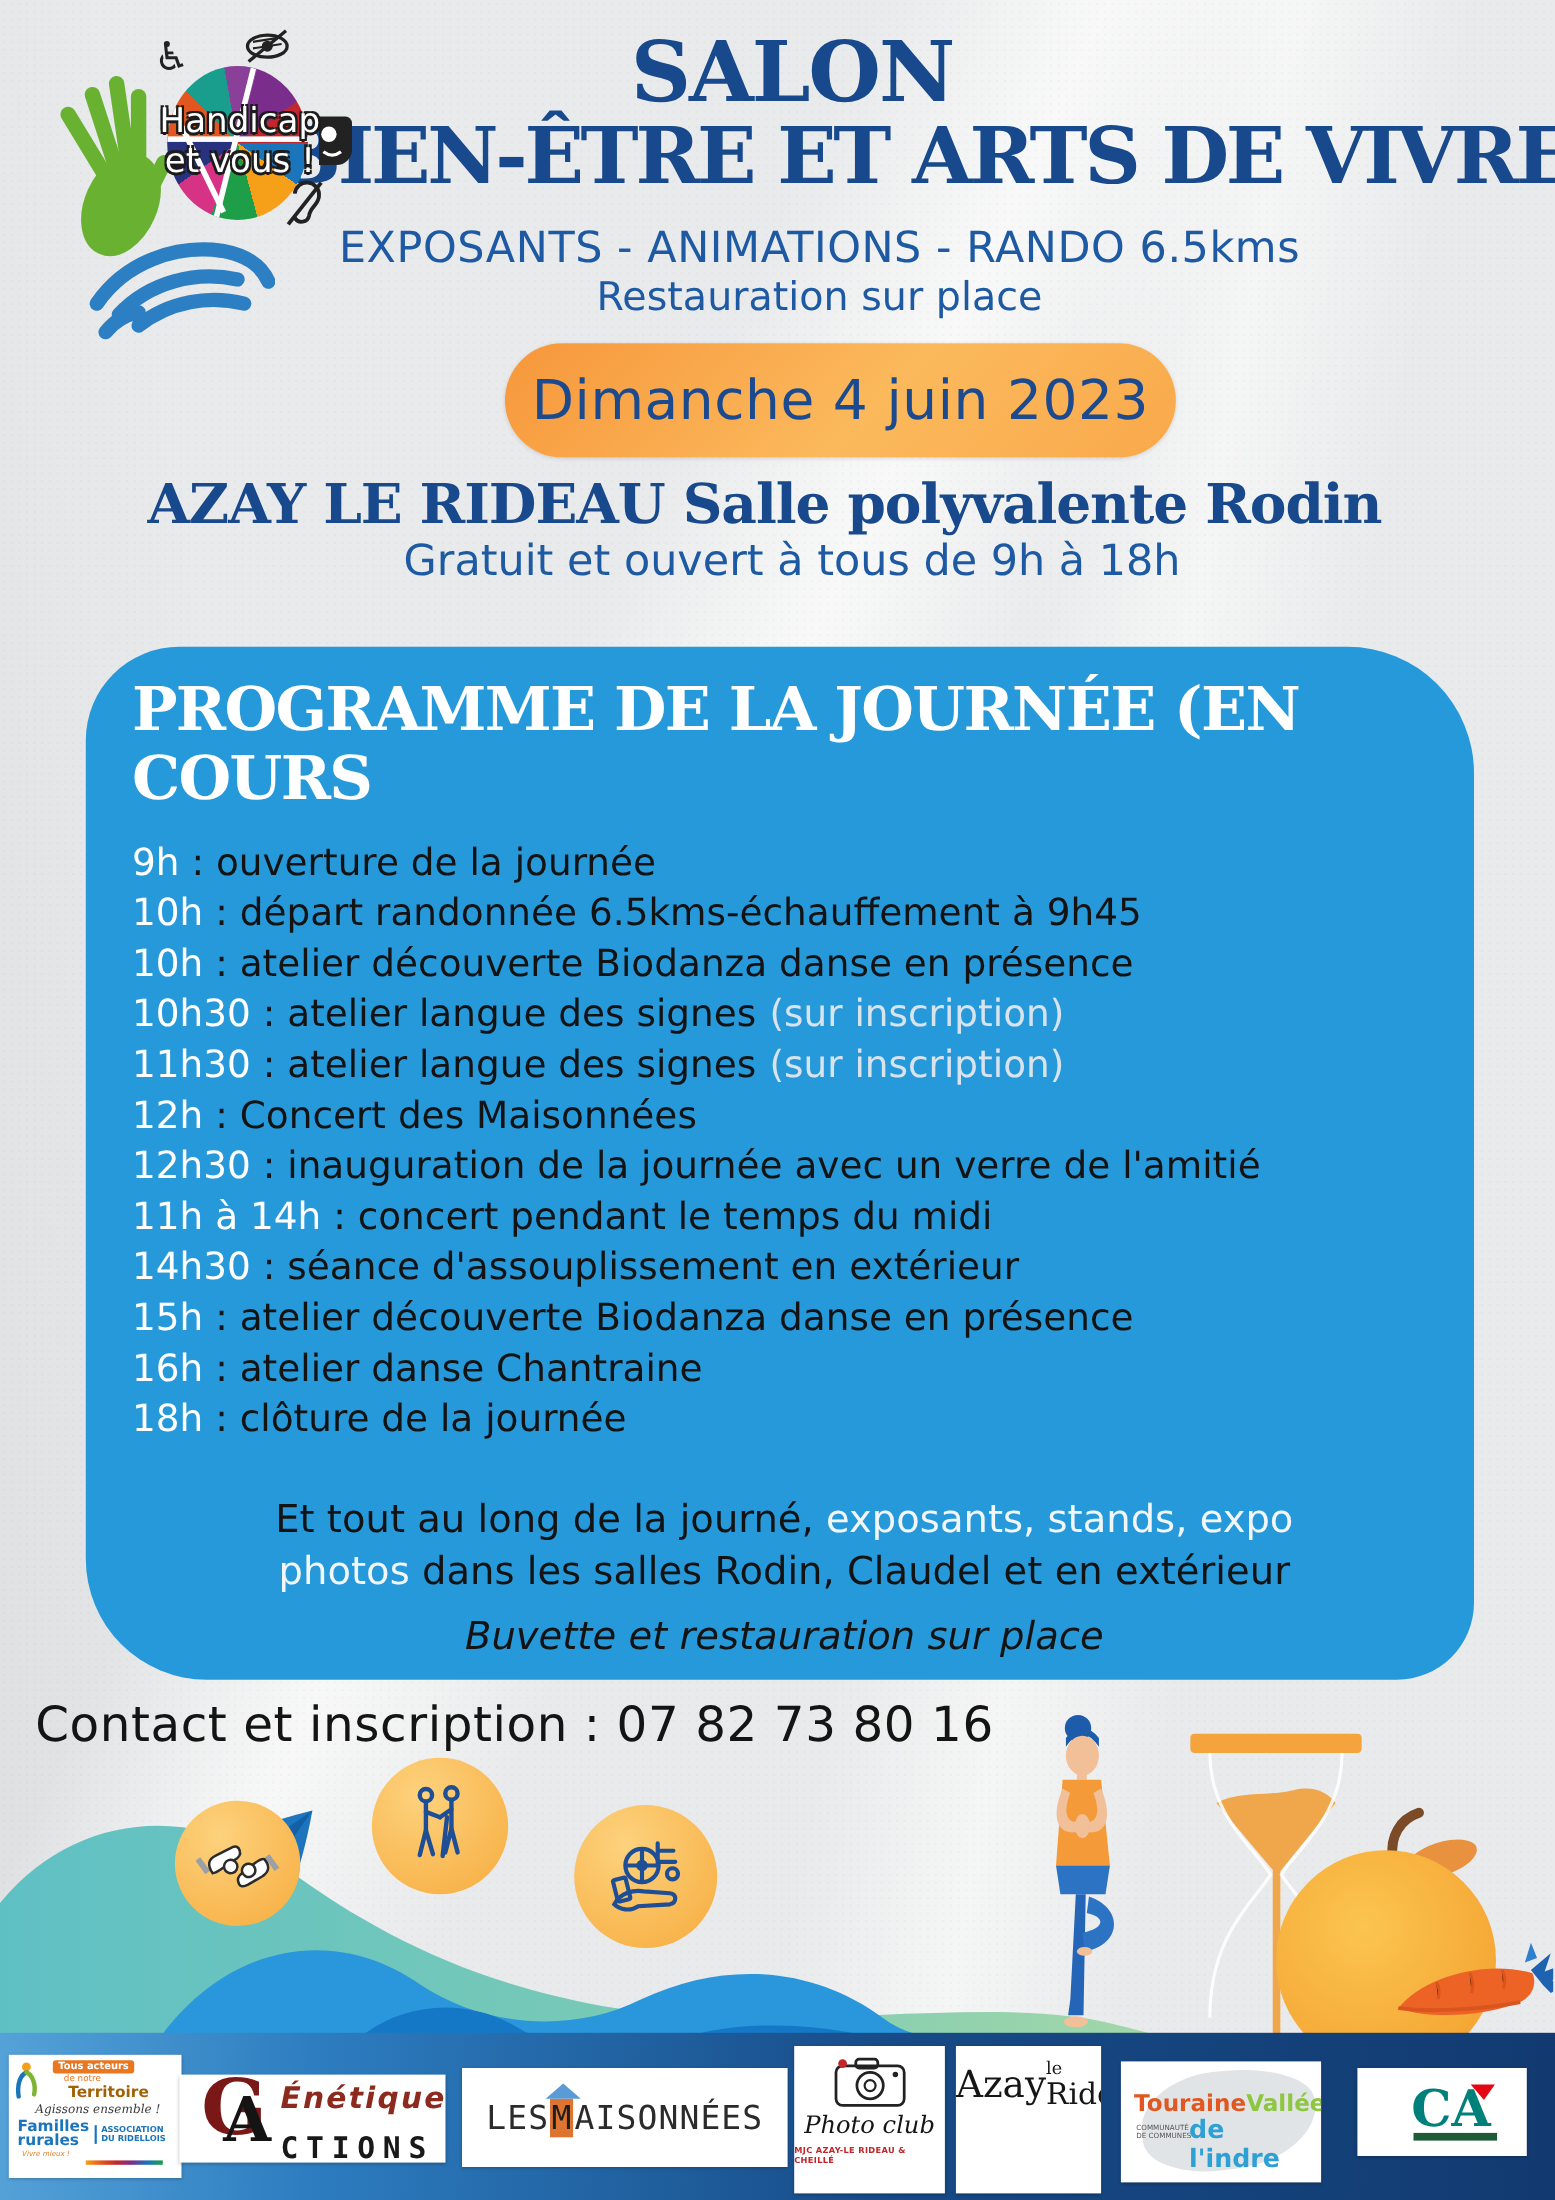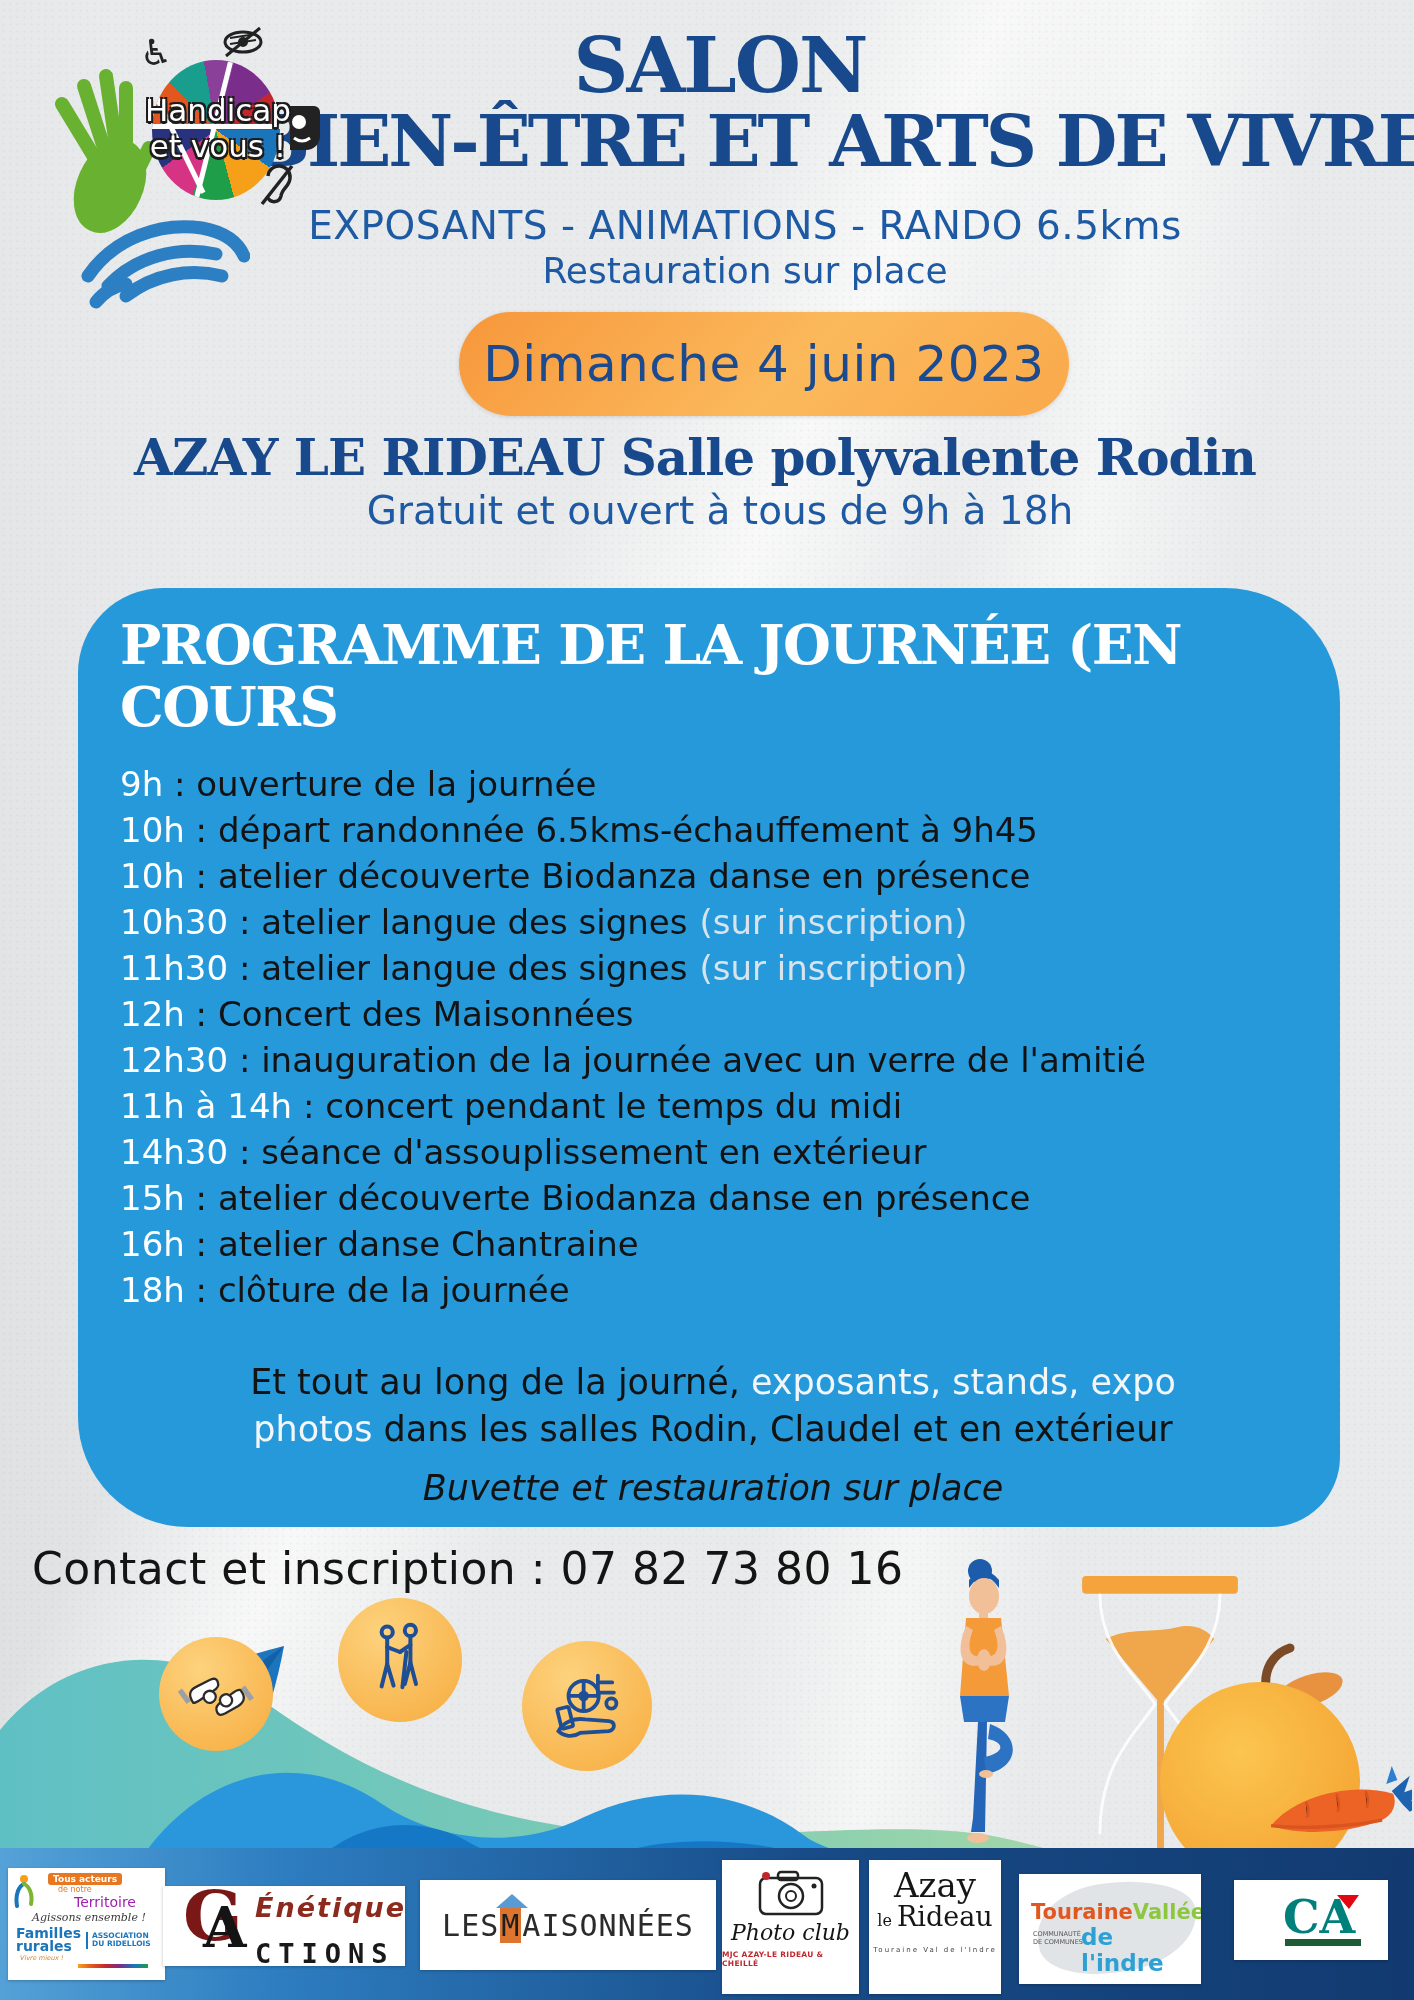"Territoire" .fr-l2 { color: #a21caf -> #a16207; font-weight: normal -> bold; margin-left: 60px -> 48px }
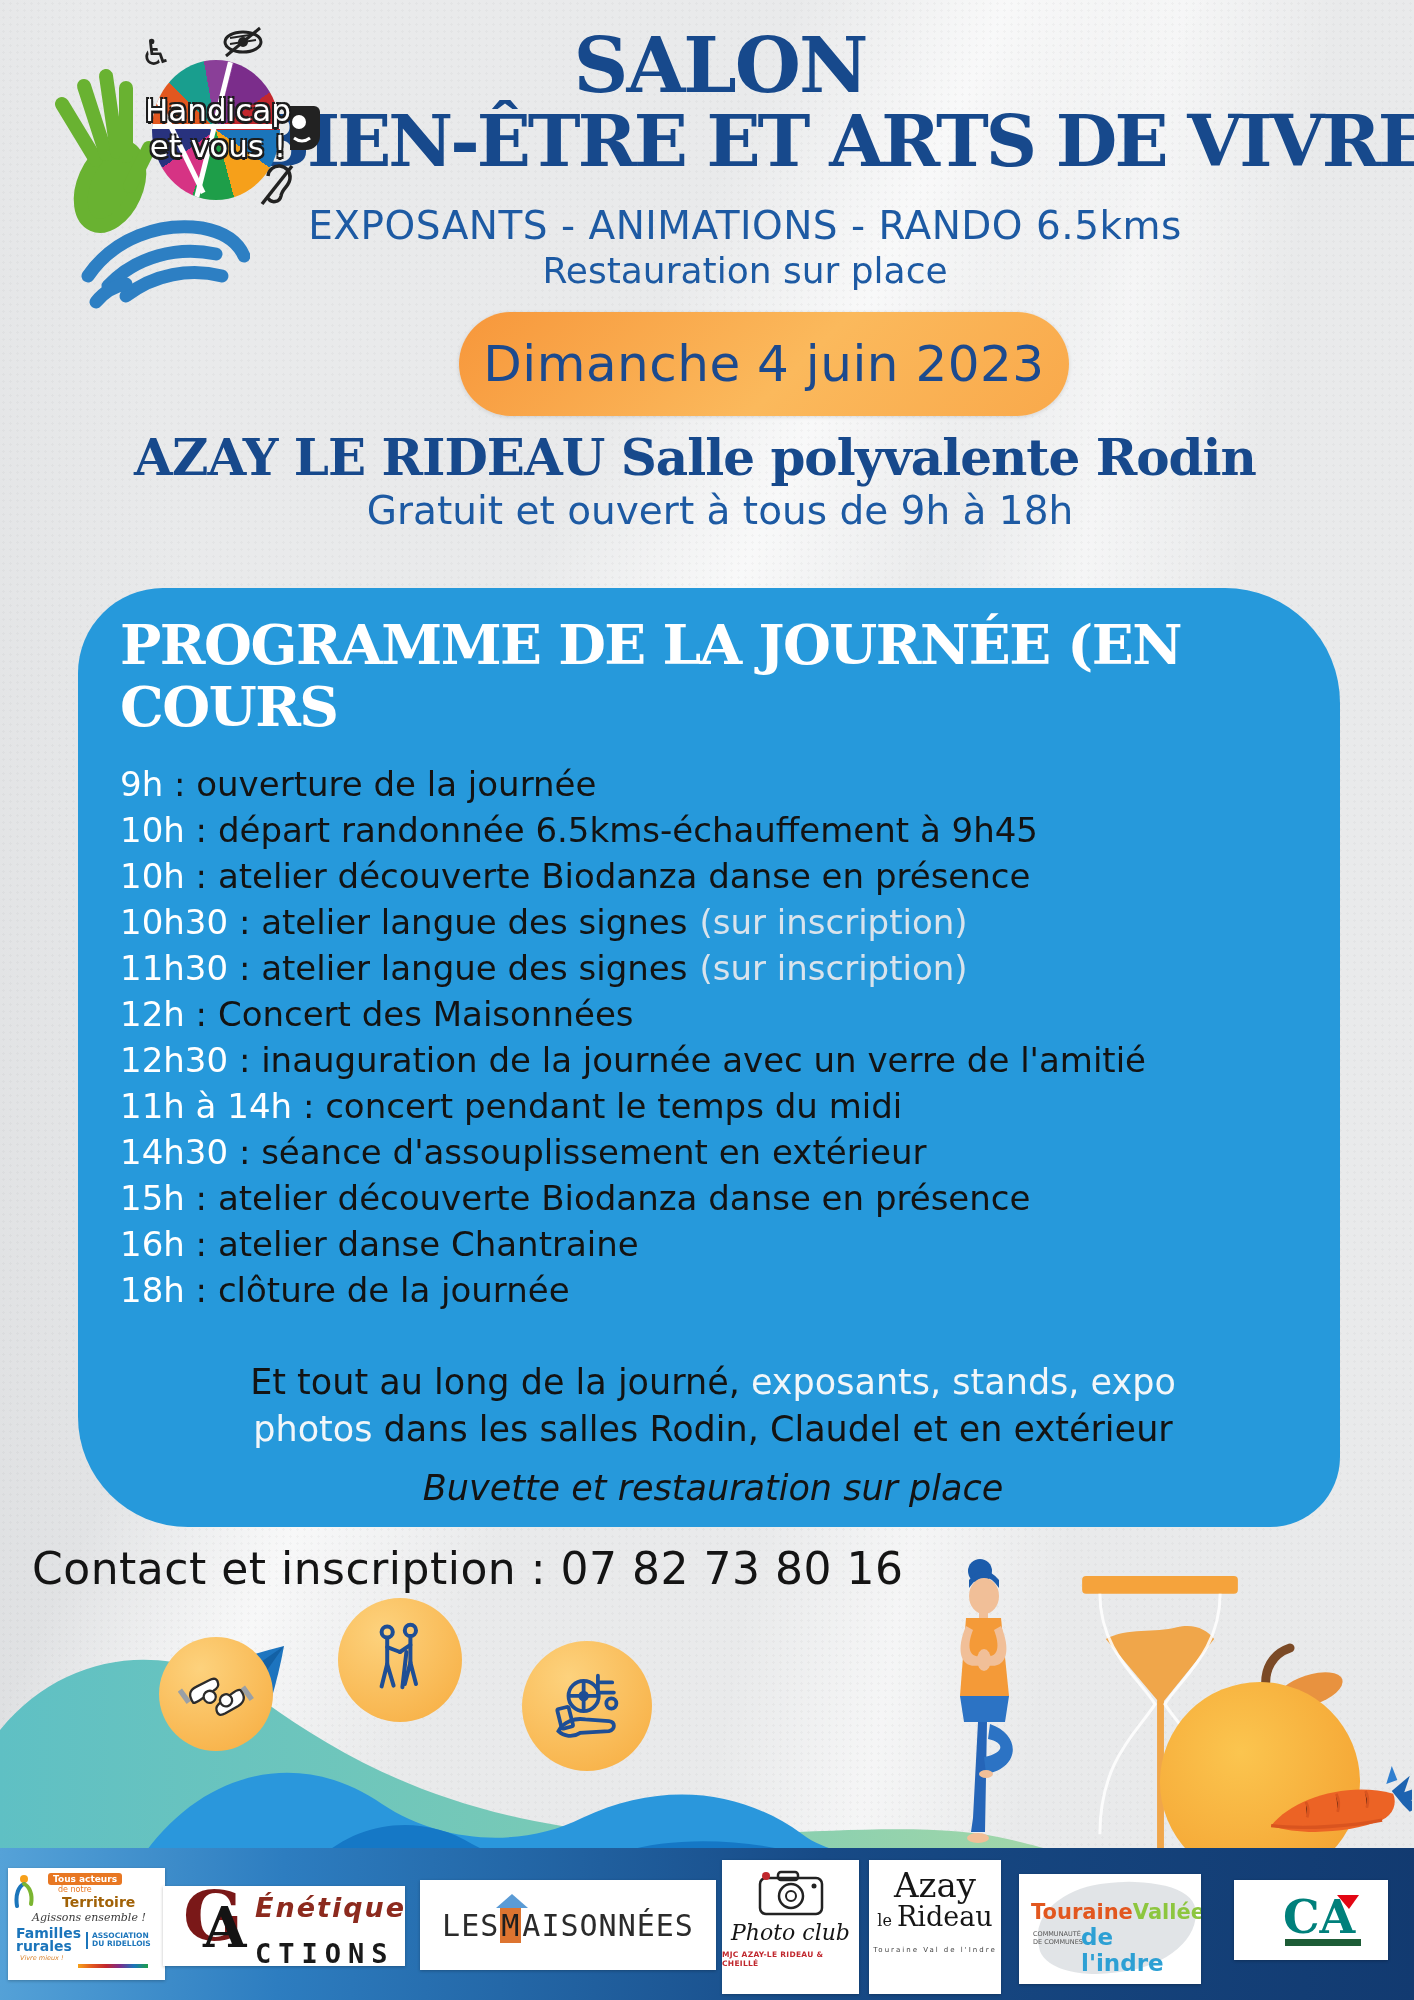"Azay" .card-az .inner { flex-direction: column -> row }
